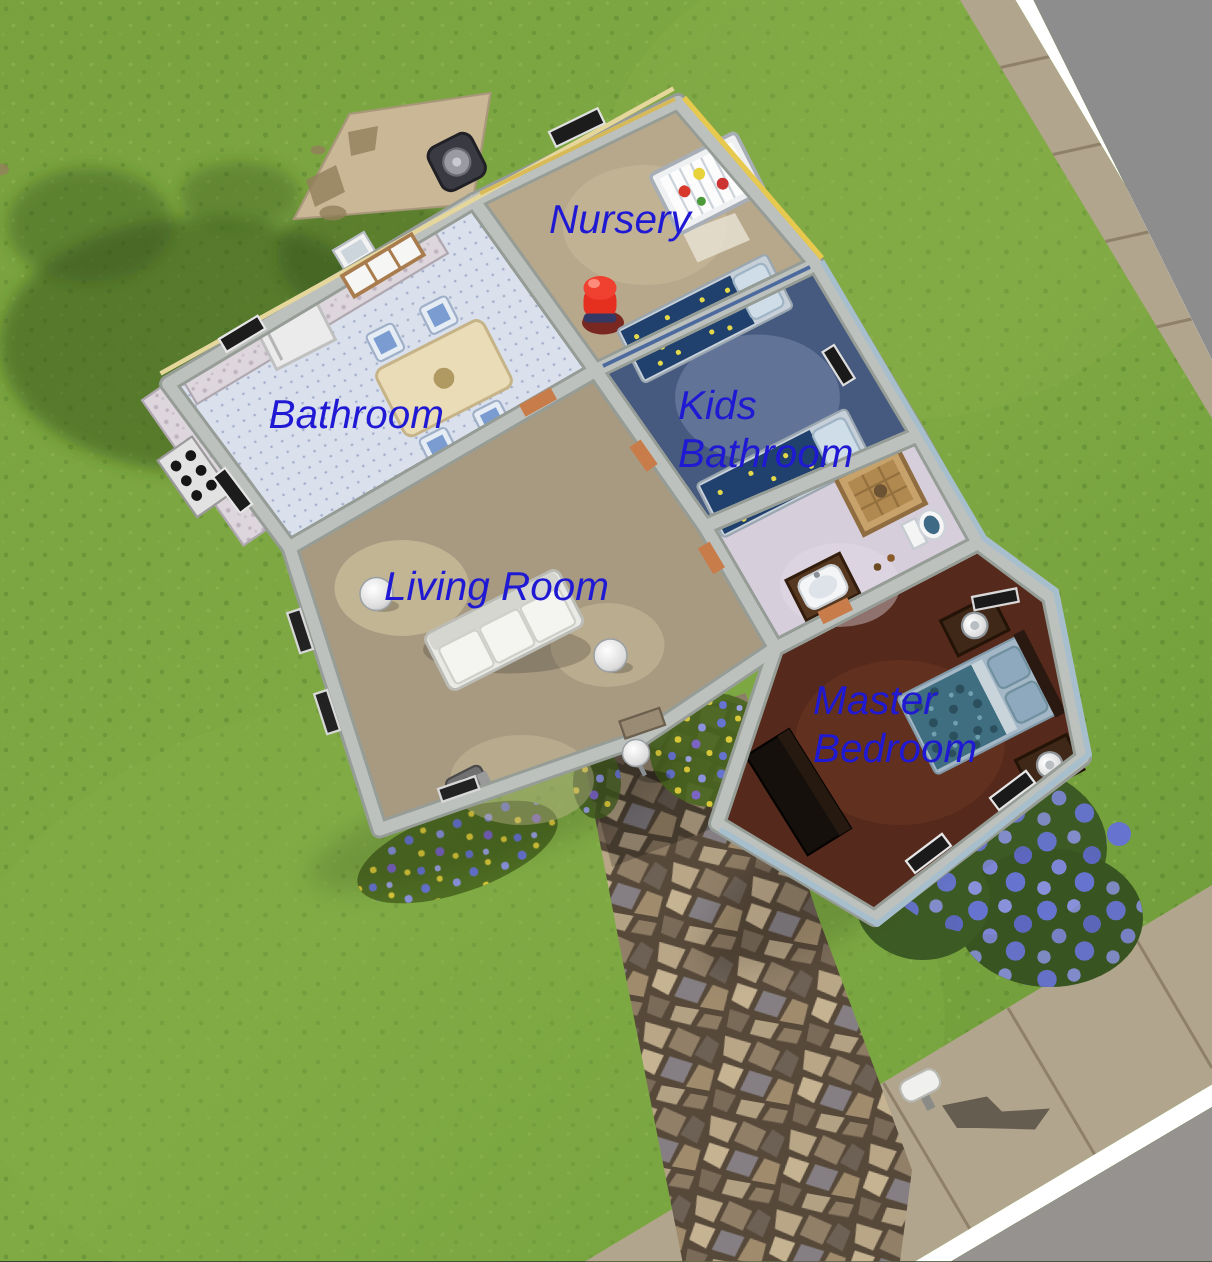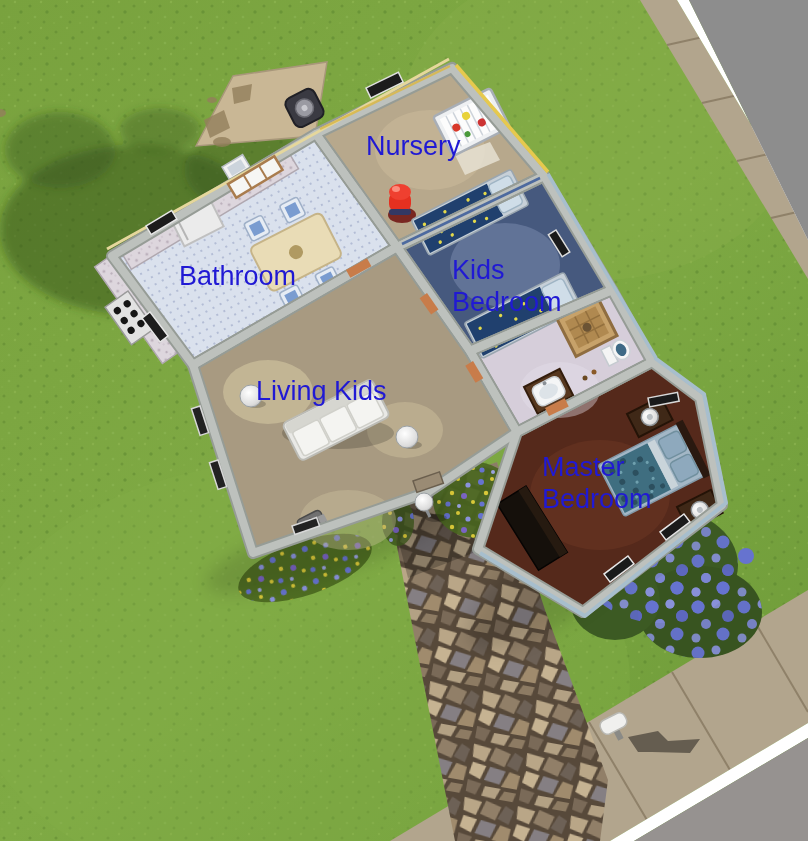"Nursery" .room-label { font-style: none -> italic }
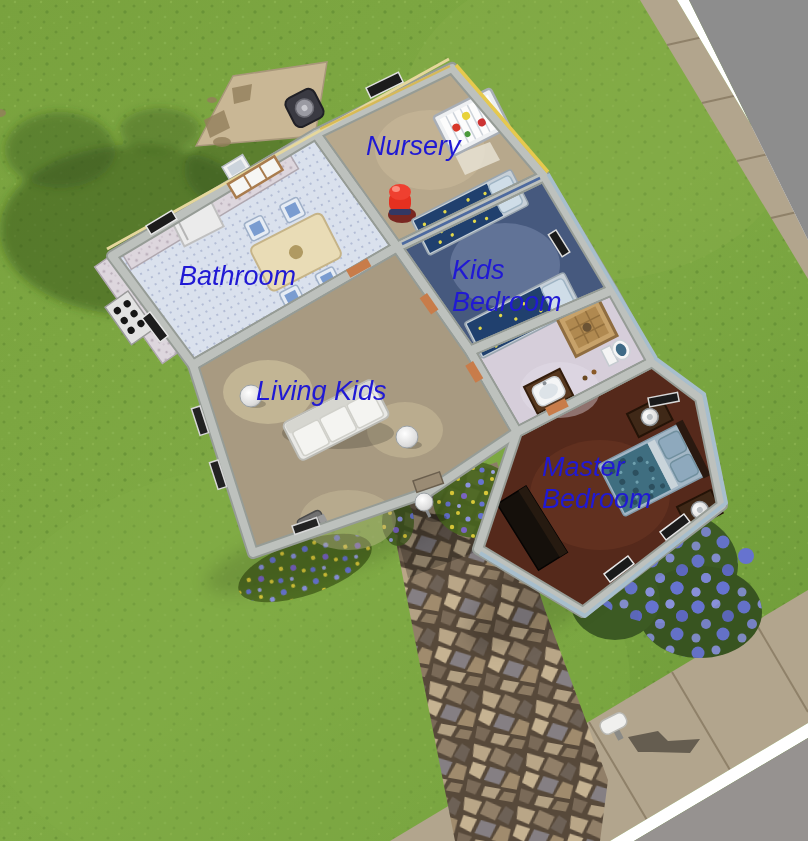"Kids" div.room-label { text: Bedroom -> Bathroom }
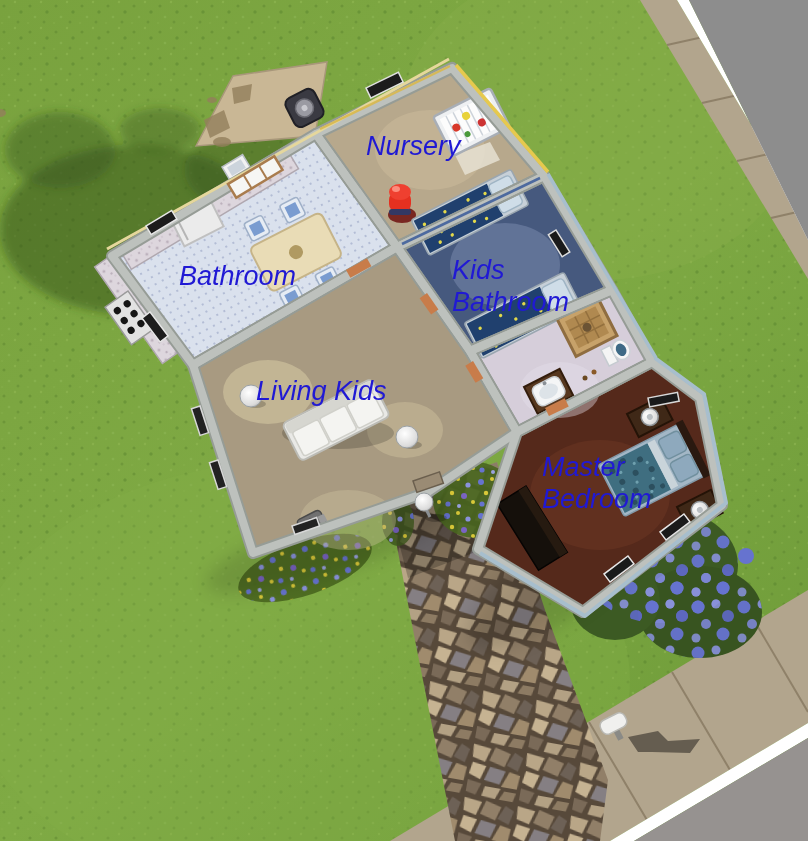"Living Kids" div.room-label { text: Kids -> Room }
